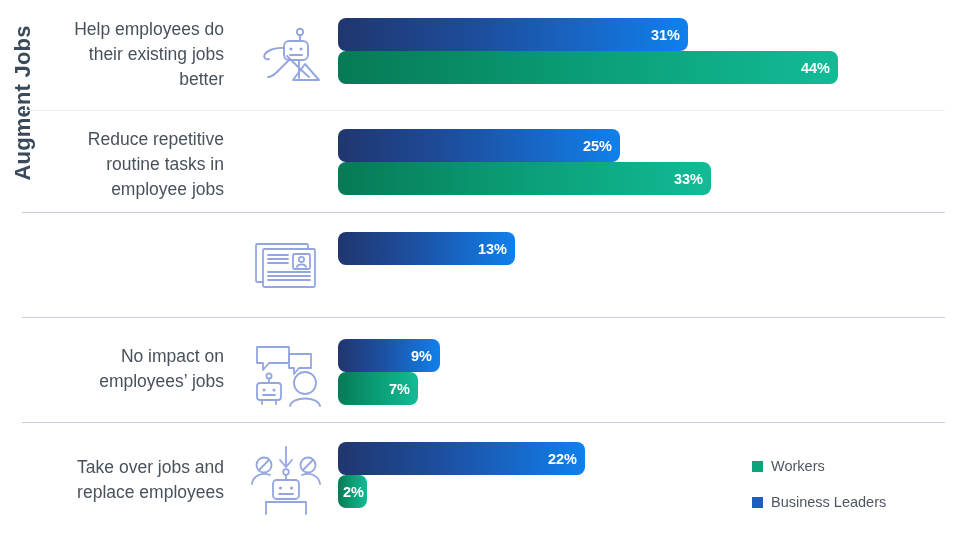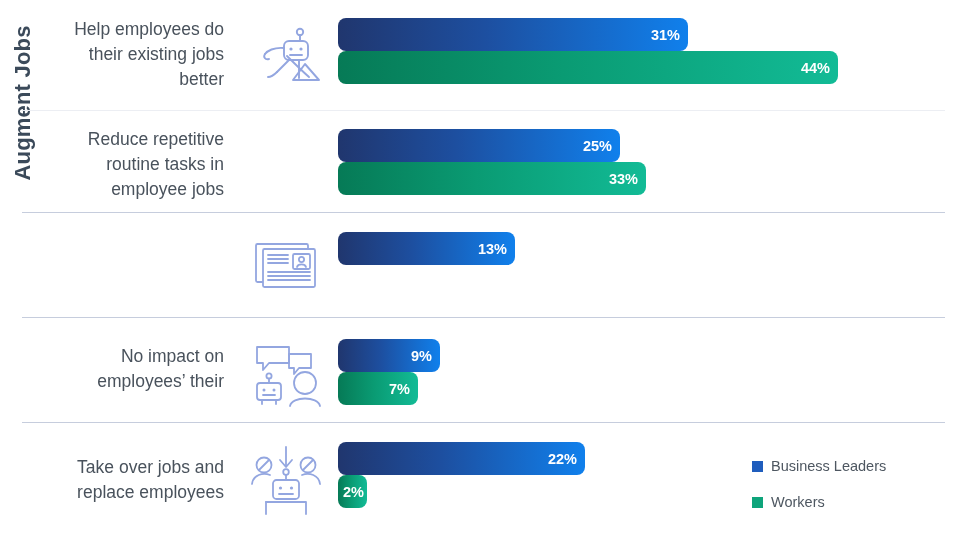"33%" div.bar { width: 308px -> 373px }
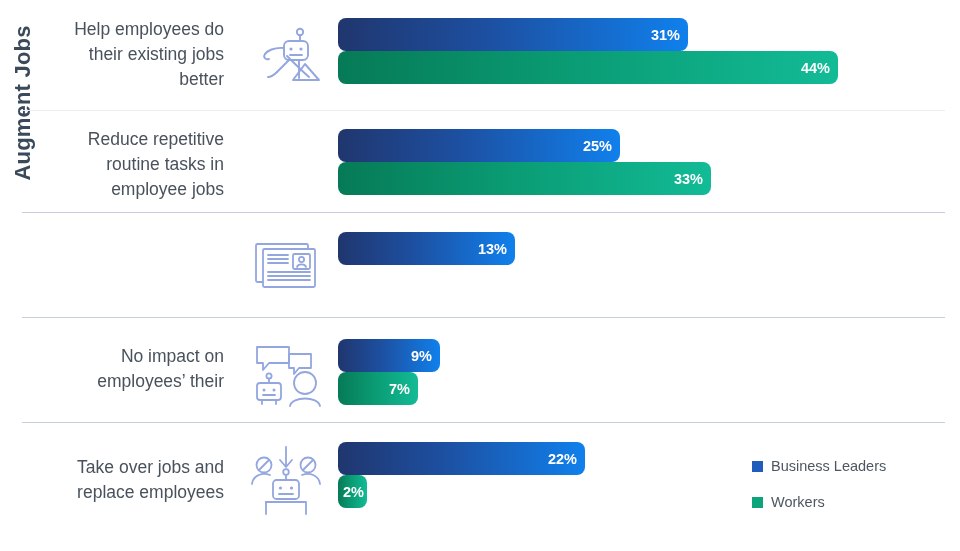"No impact on employees’ their" div.row-label { text: their -> jobs }
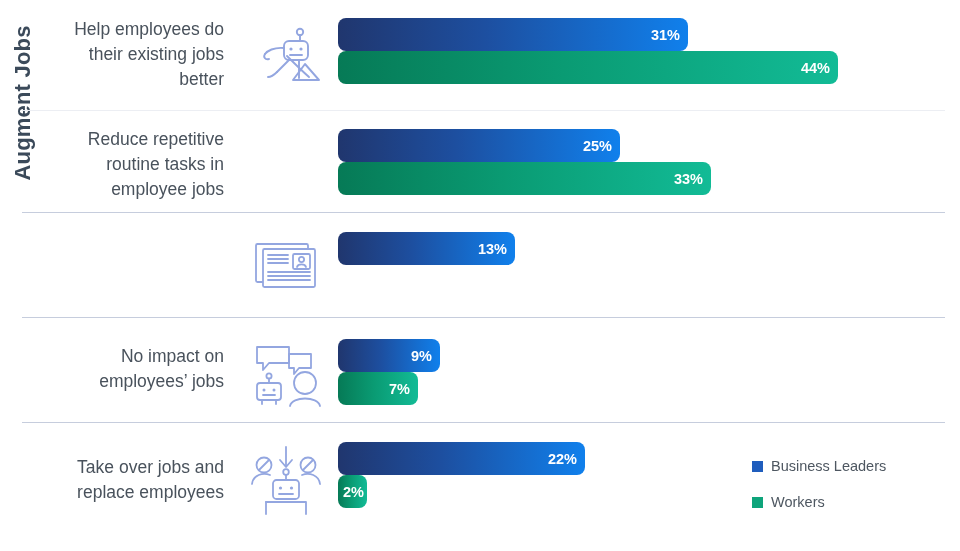"Business Leaders" div.legend-item { order: before "Workers" -> after "Workers" }
